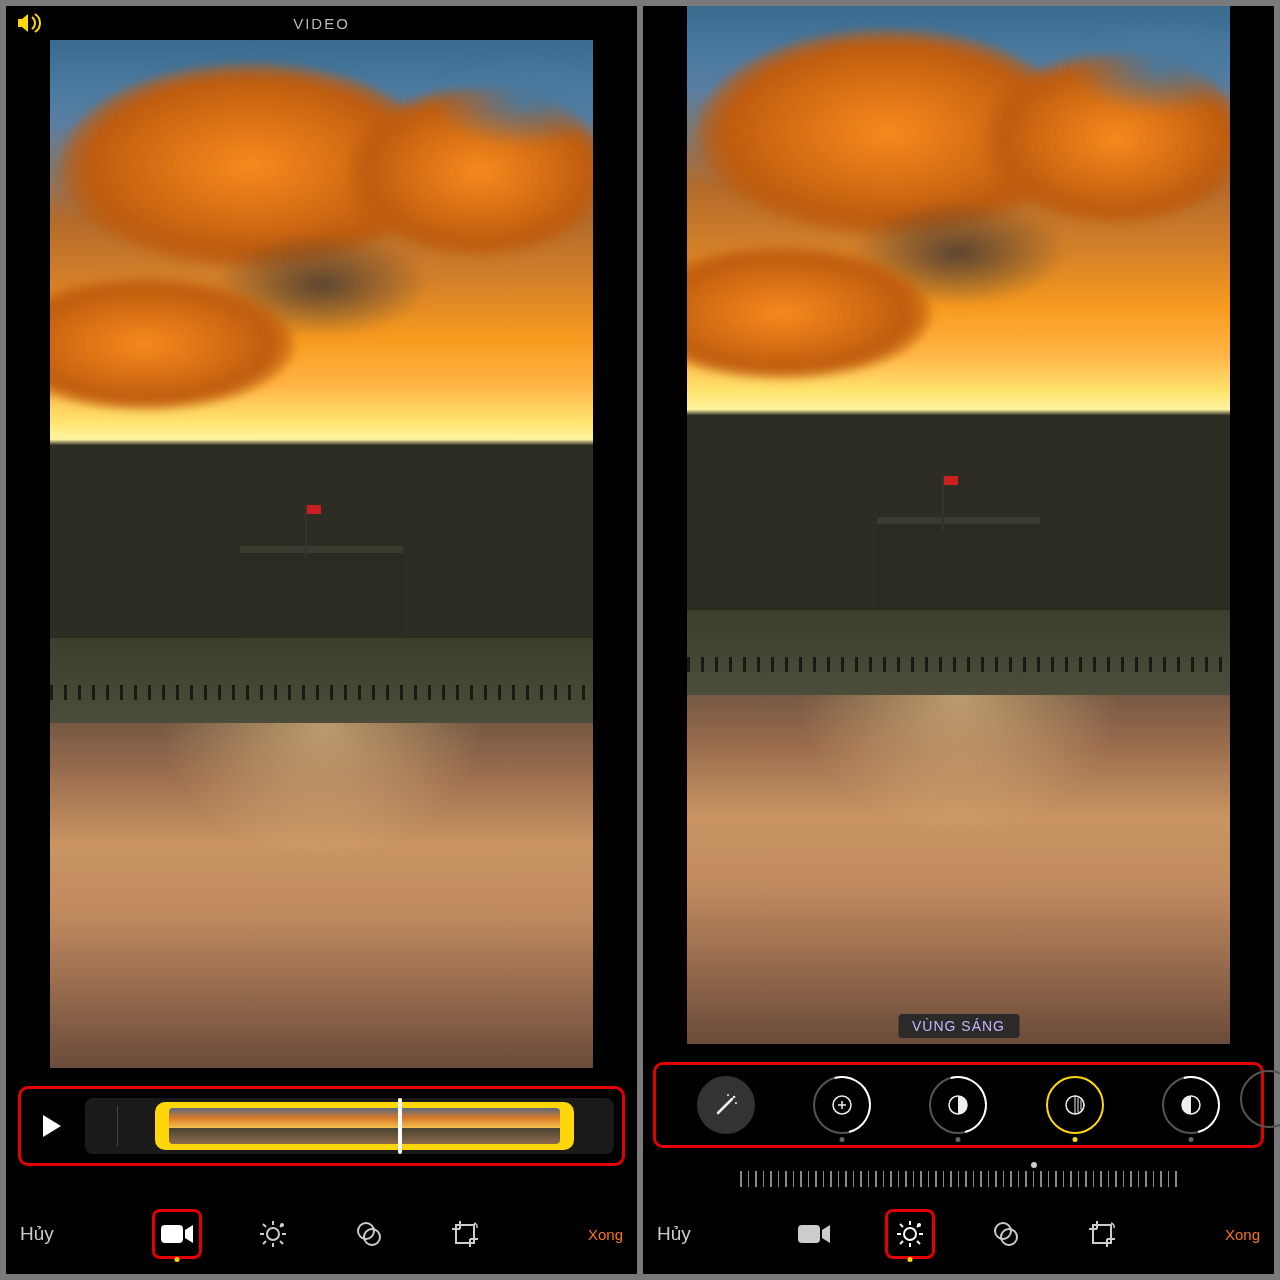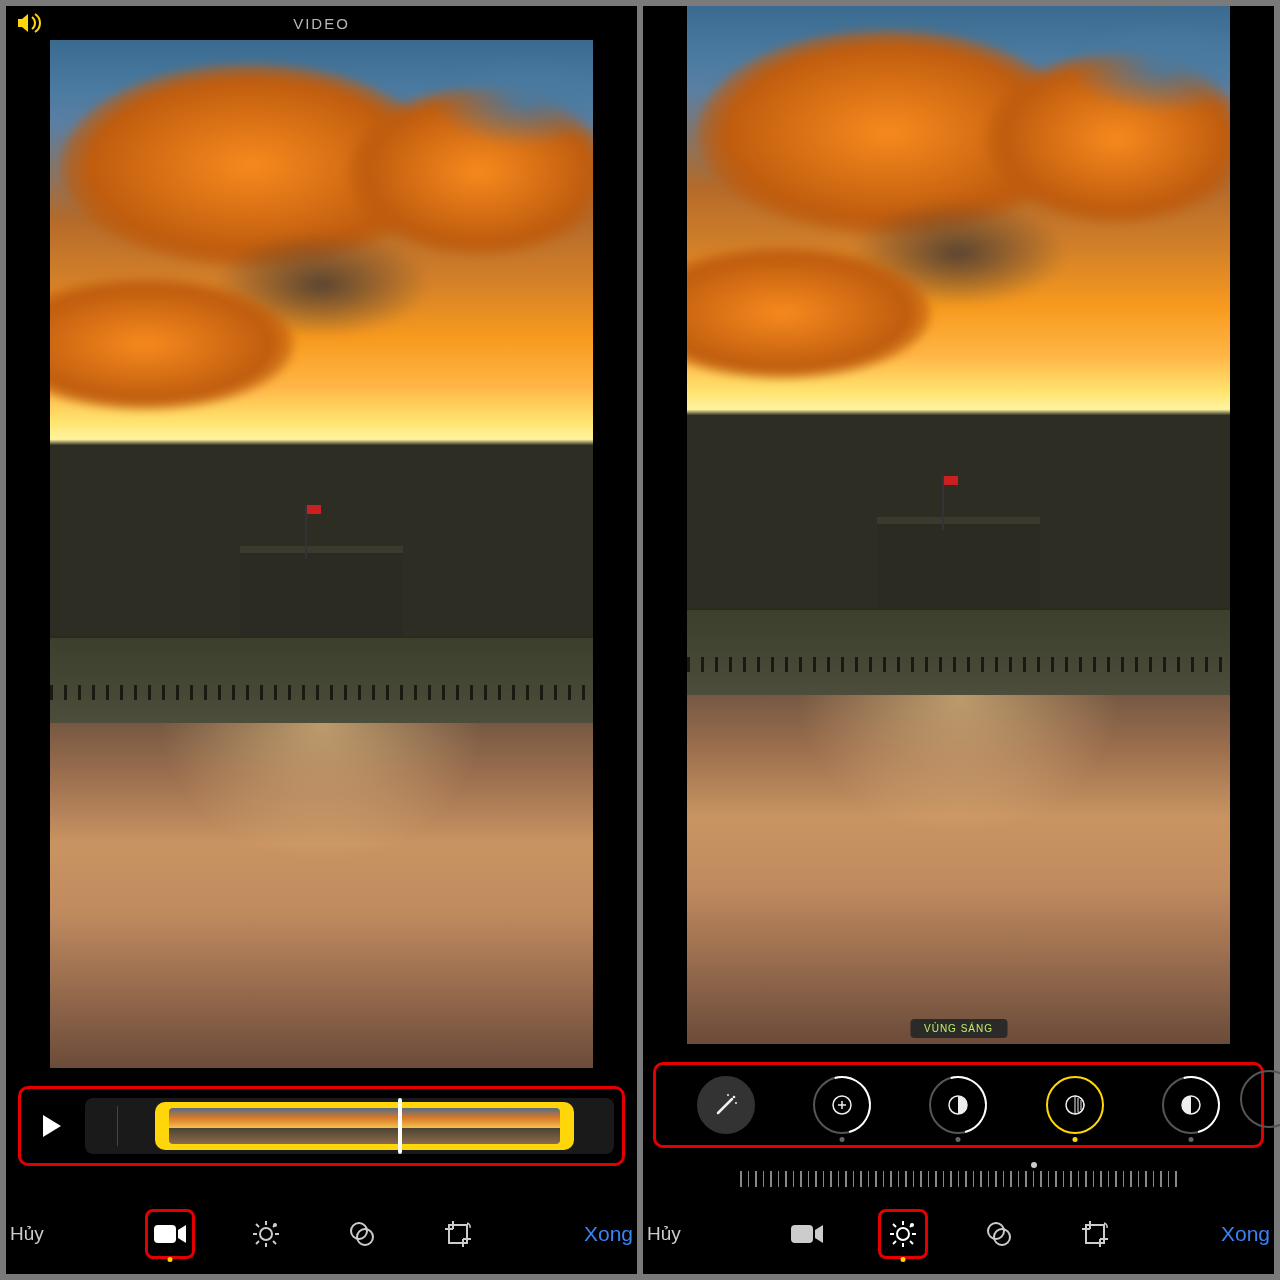"VÙNG SÁNG" .adjust-label { color: #bef264 -> #c4b5fd; font-size: 10px -> 14px }
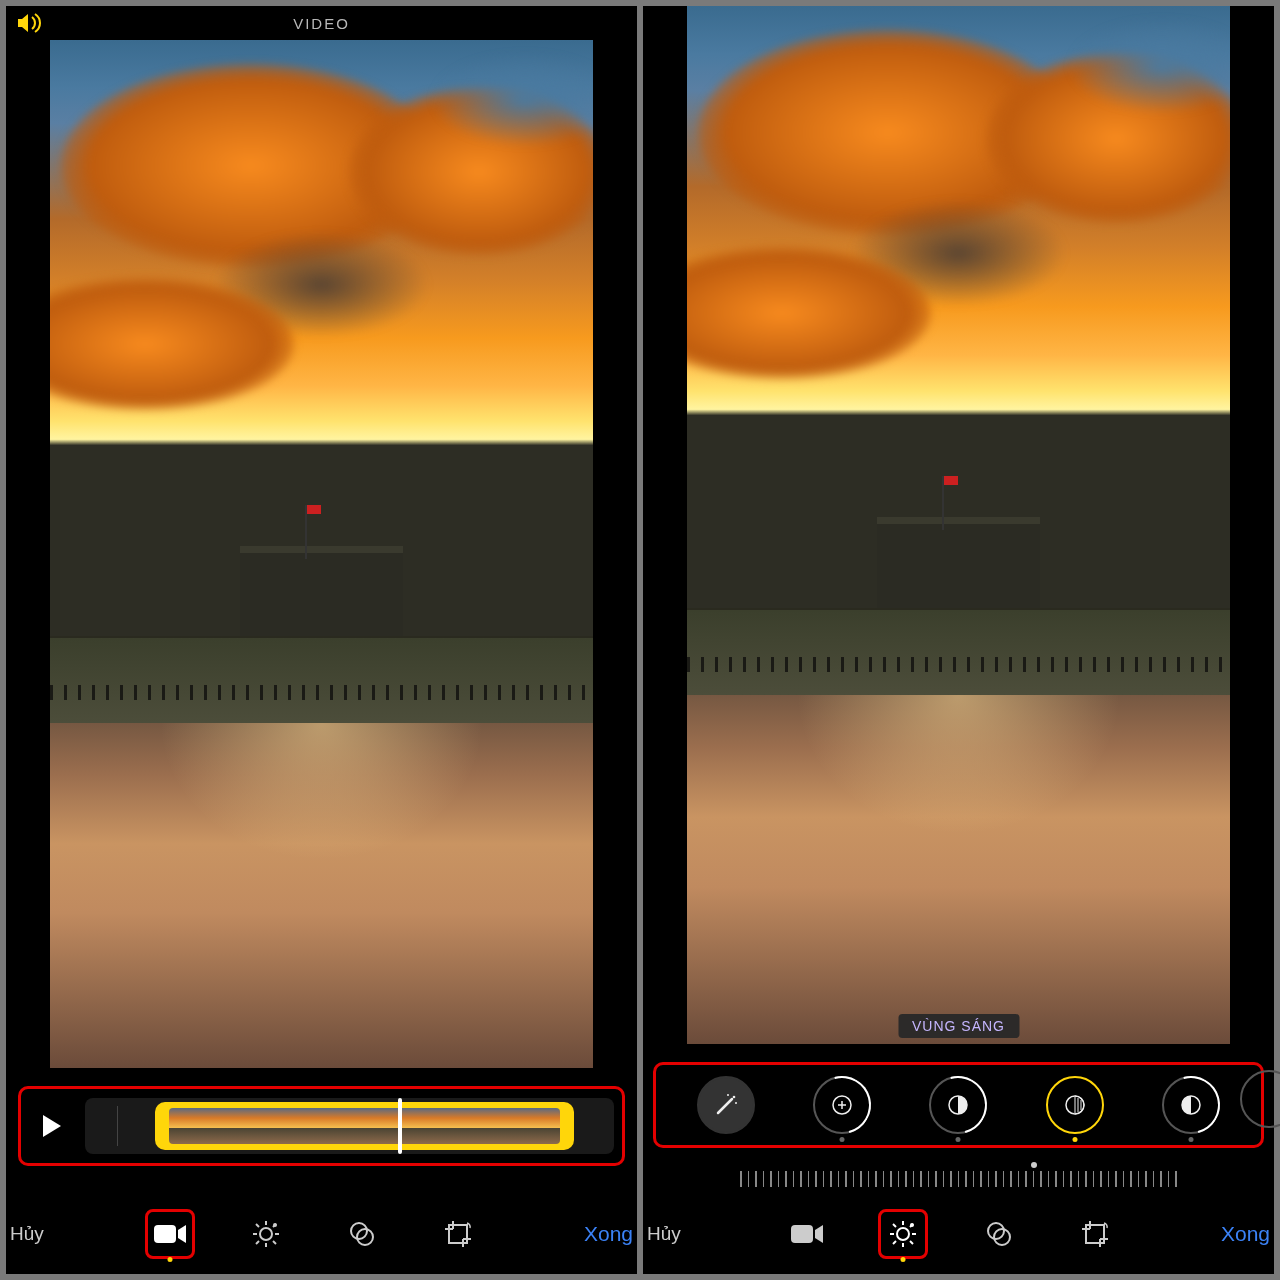"Hủy" .bottombar { padding: 0 4px -> 0 14px }
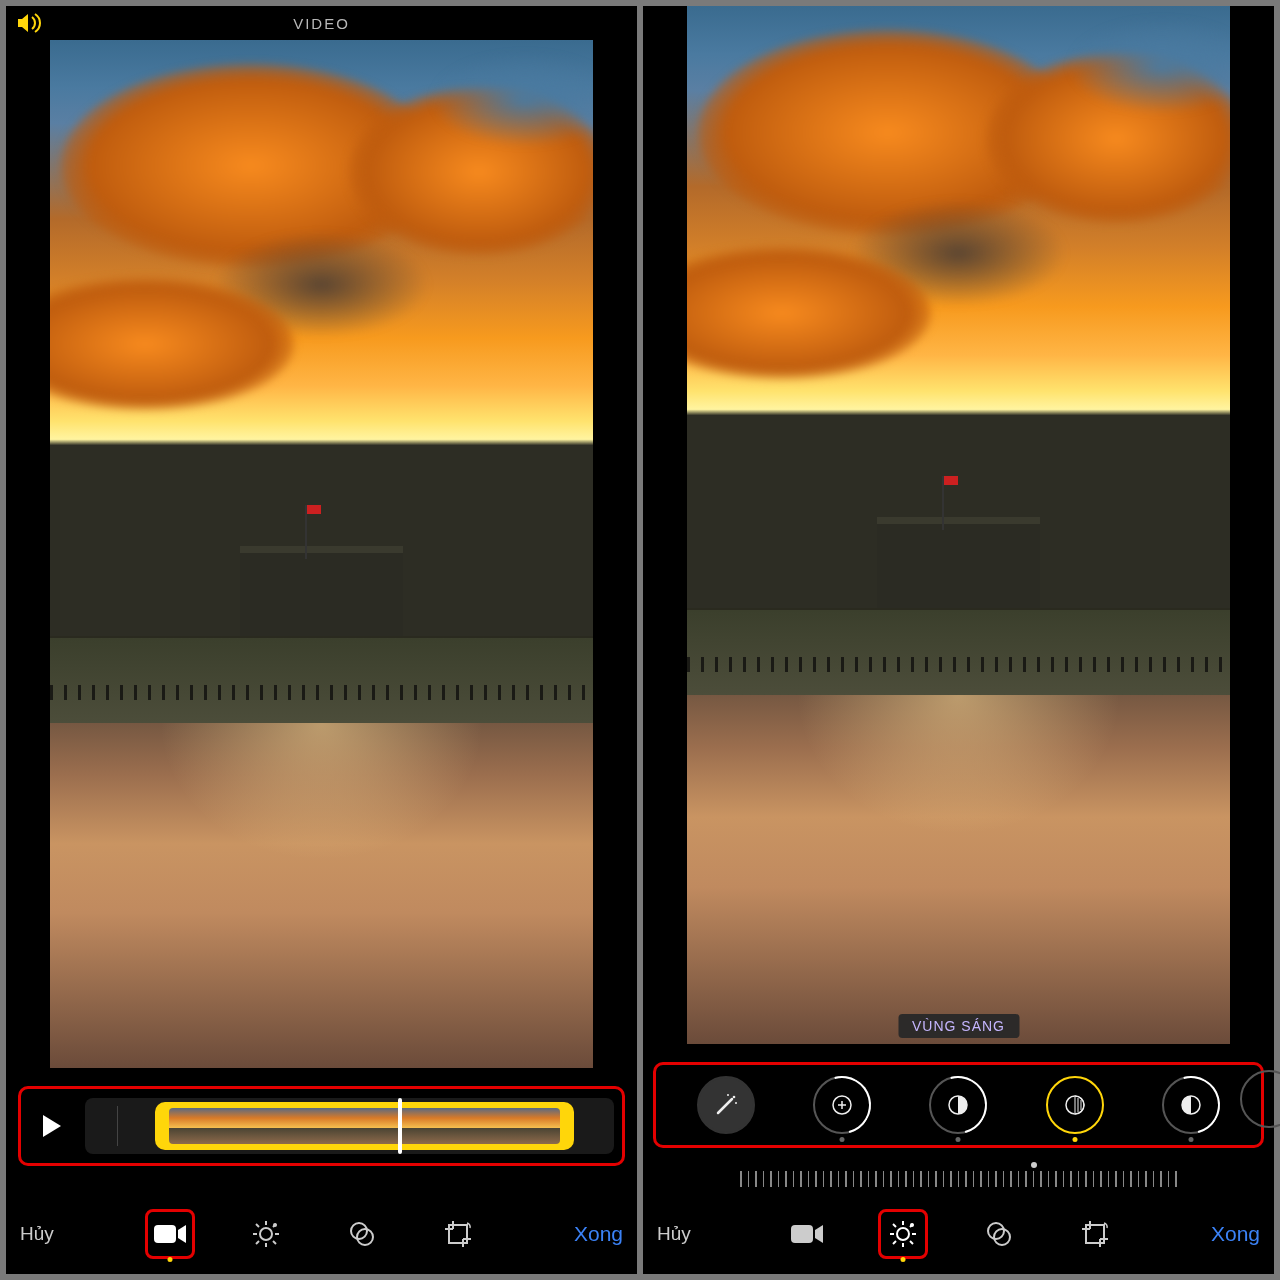"Xong" .done { color: #3b82f6 -> #f97316; font-size: 21px -> 15px }
